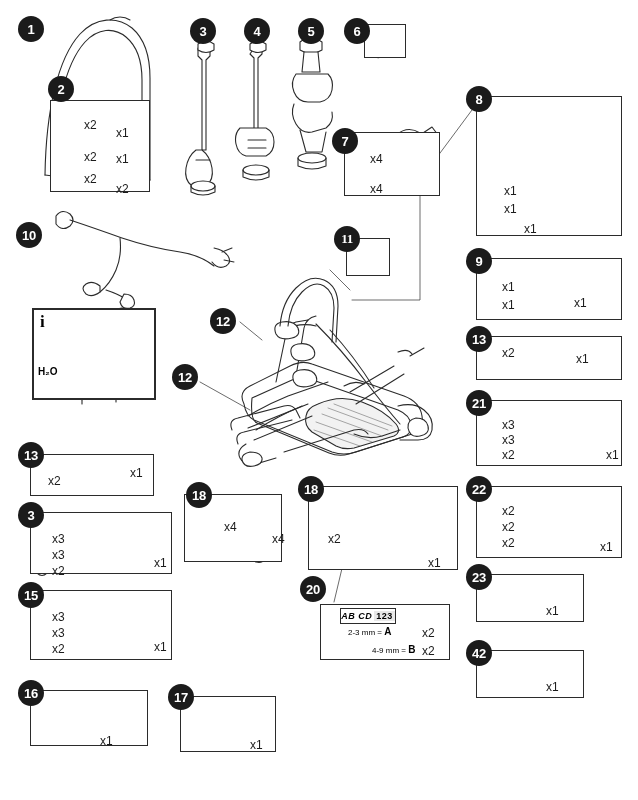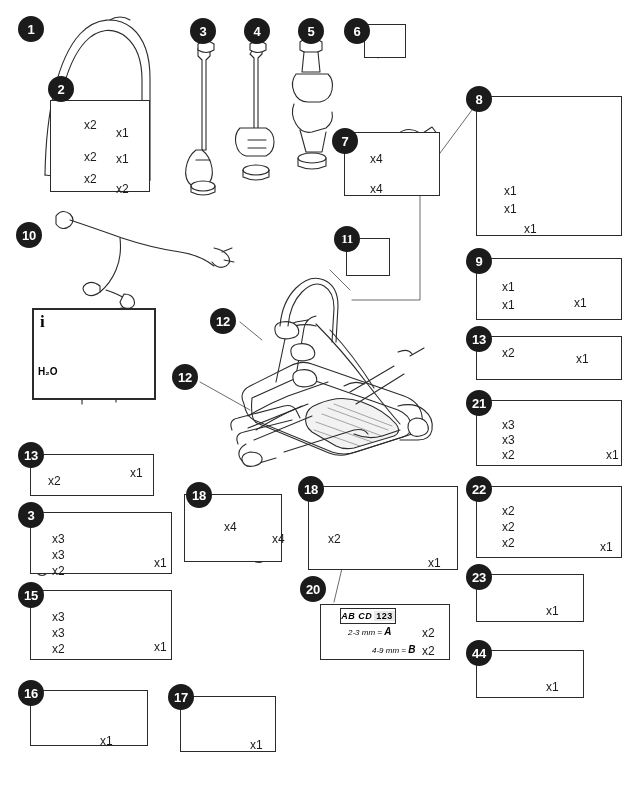"2-3 mm = A" .sizetxt { font-style: italic -> none }
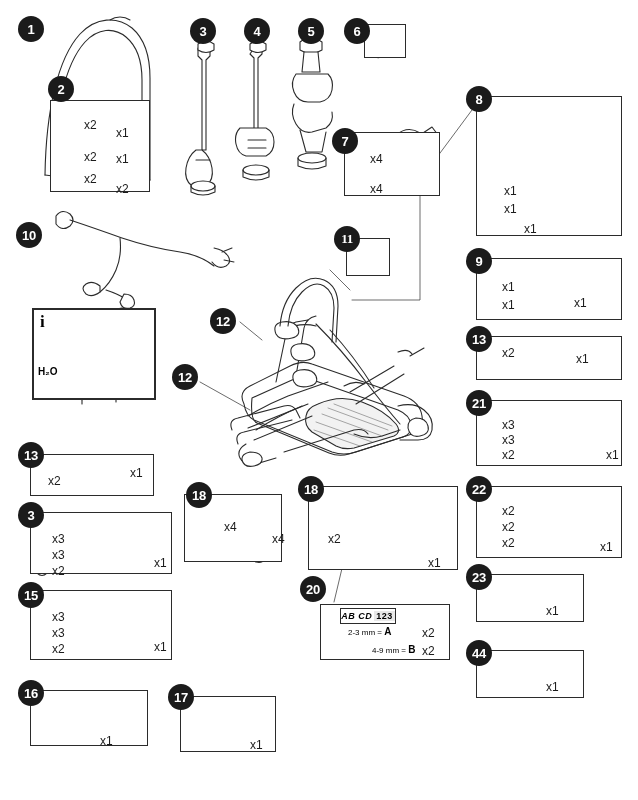"44" div.badge { text: 44 -> 42 }
